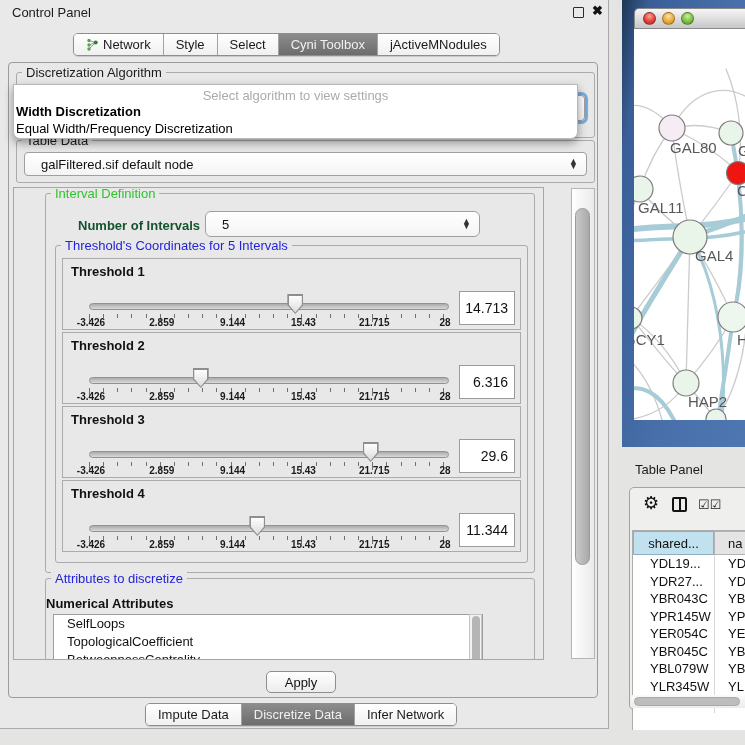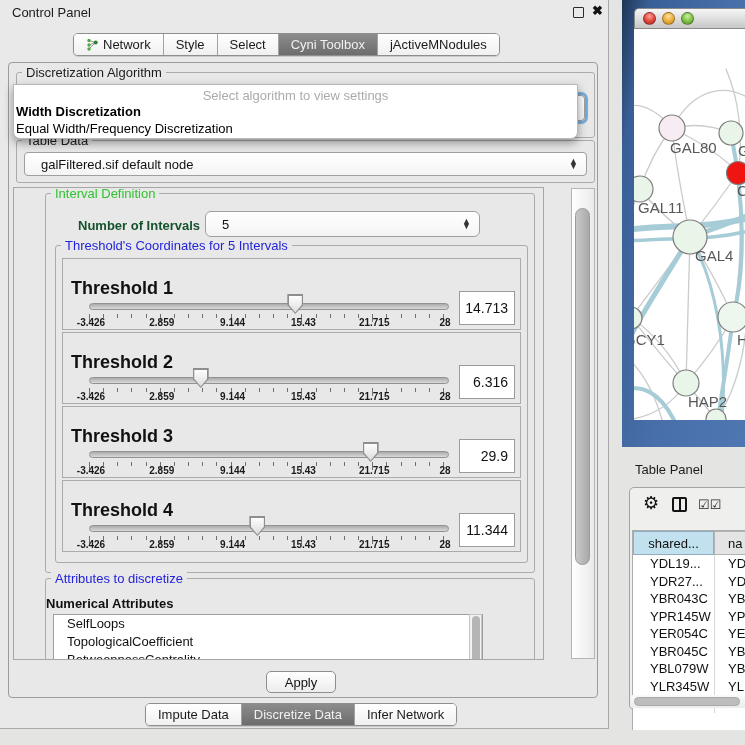"Threshold 1" .th-label { font-size: 18px -> 13px; top: 19px -> 5px }
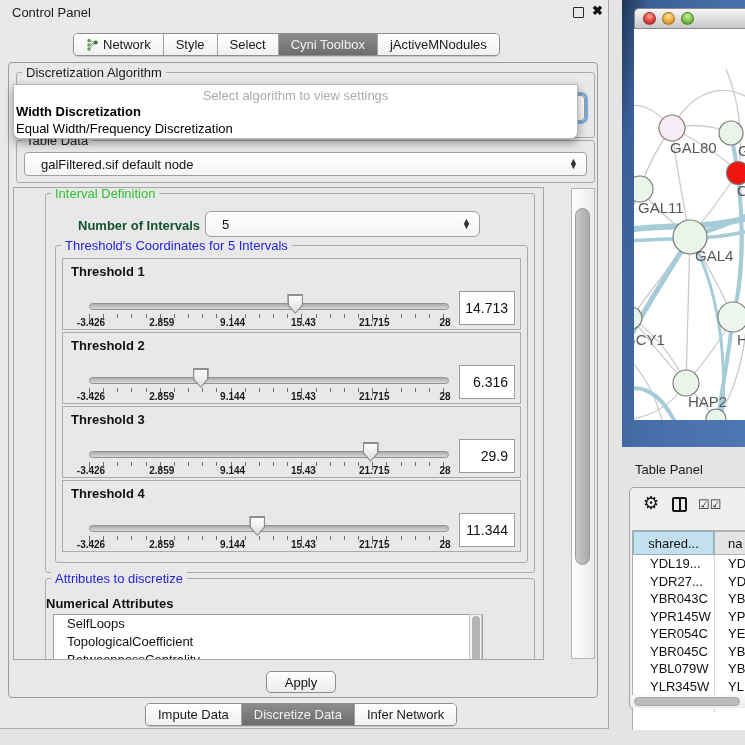"29.9" div.th-value { text: 29.9 -> 29.6 }
